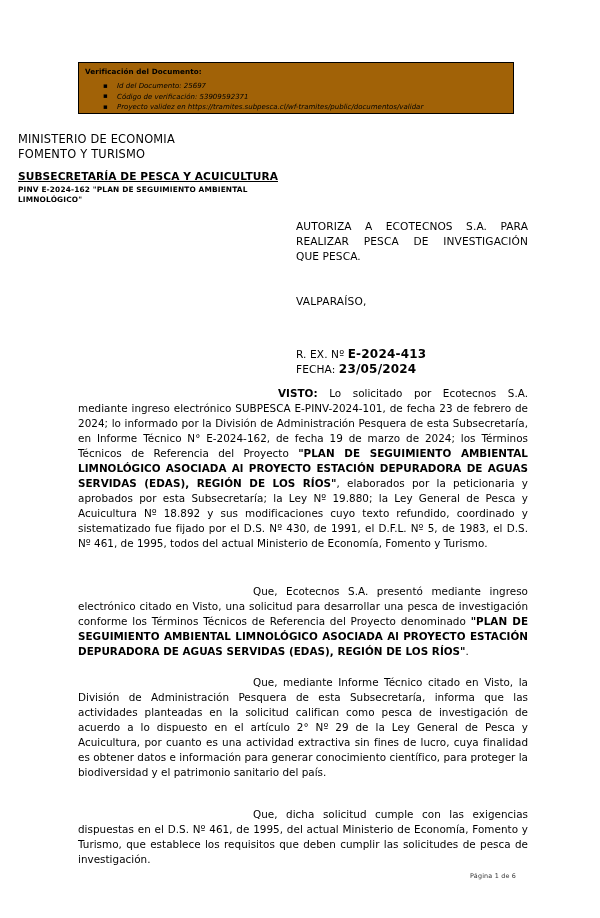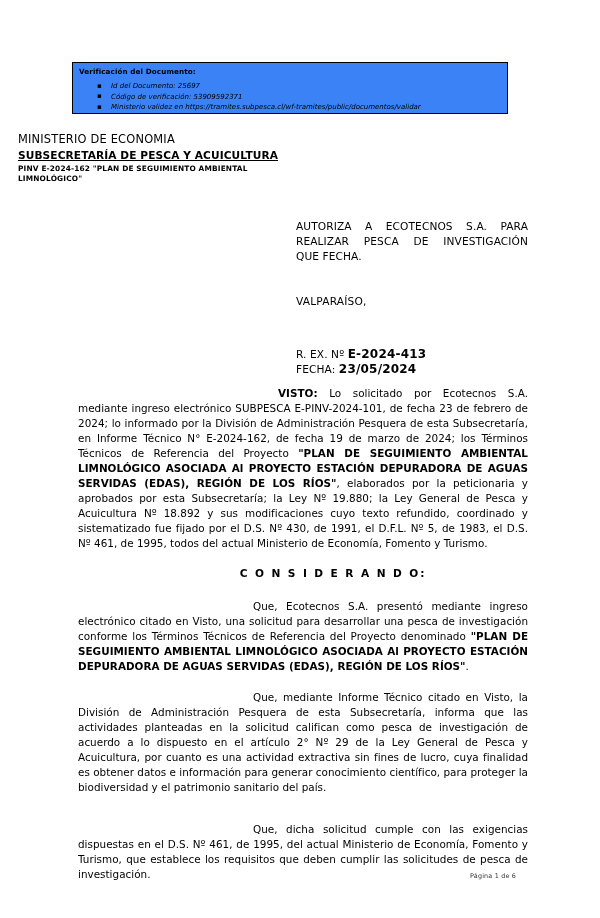"Verificación del Documento:" .verif-box { background: #3b82f6 -> #a16207; left: 72px -> 78px }
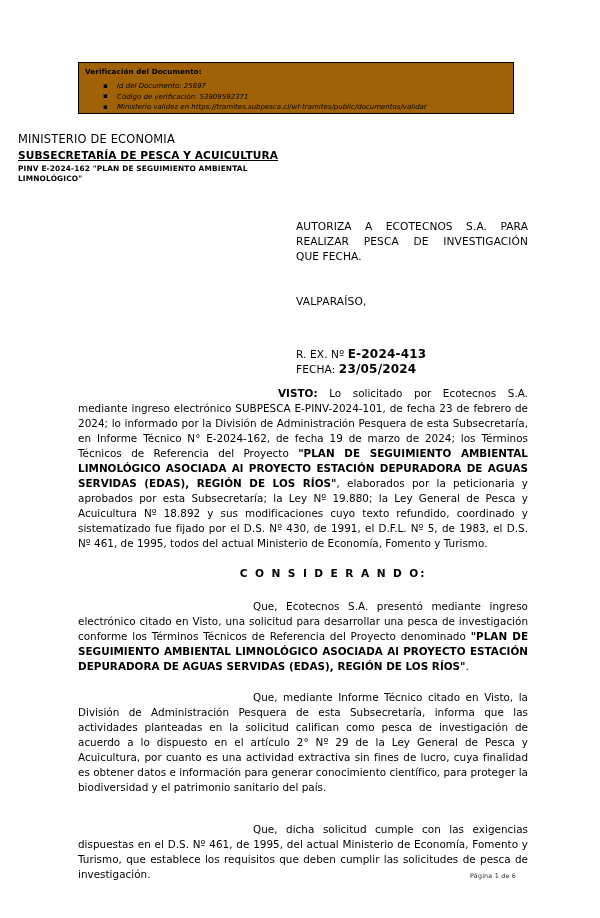"Ministerio validez en" li { text: Ministerio -> Proyecto }
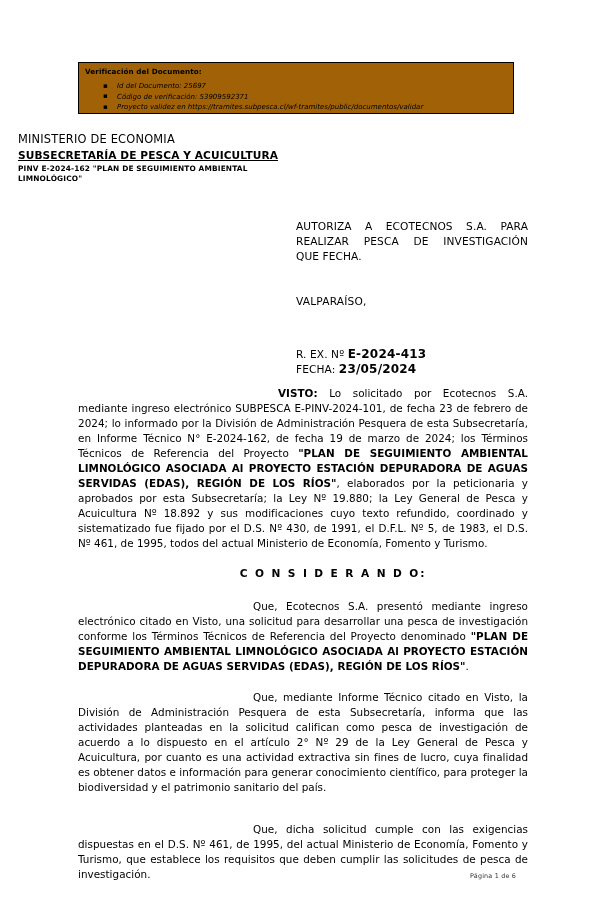"FOMENTO Y TURISMO" div.line2 { html: none -> <div>FOMENTO Y TURISMO</div> }
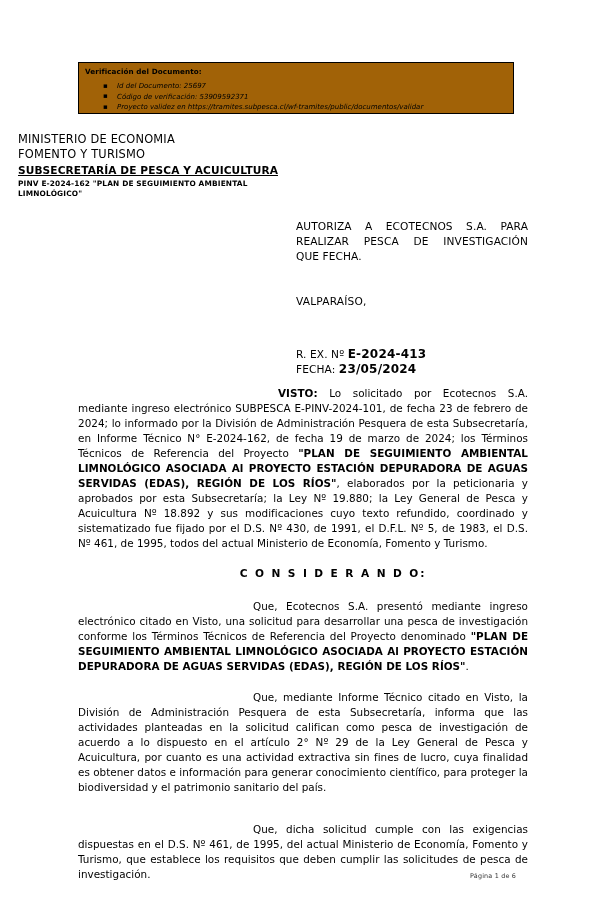"SUBSECRETARÍA DE PESCA Y ACUICULTURA" .ministry .sub { margin-top: 1px -> 7px }
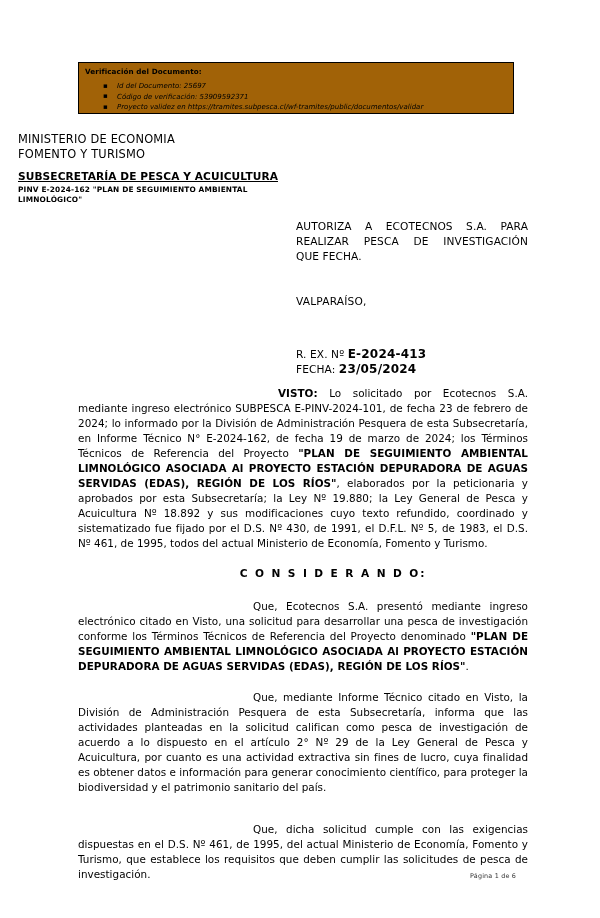"QUE FECHA." span { text: FECHA -> PESCA }
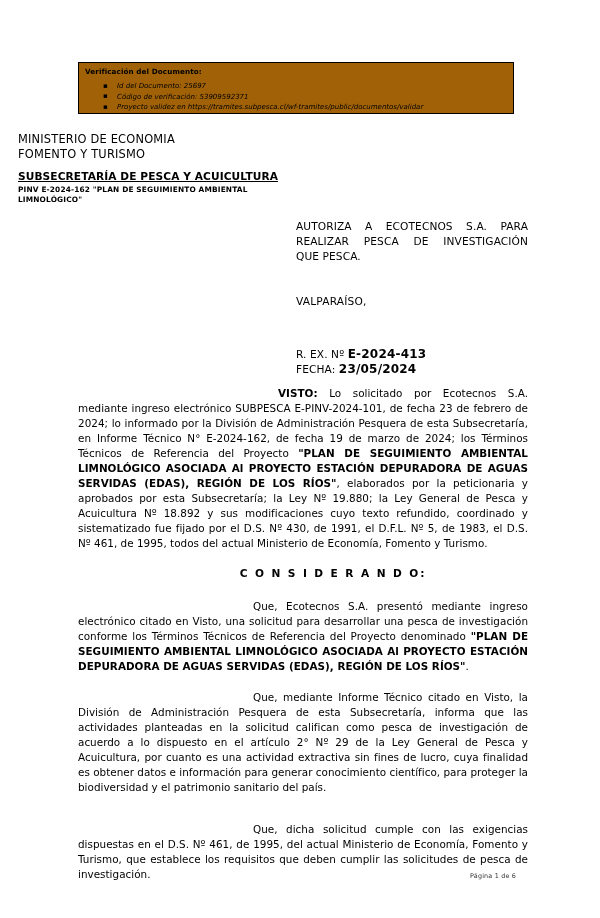"C O N S I" p.considerando { html: <p>C O N S I D E R A N D O:</p> -> none }
